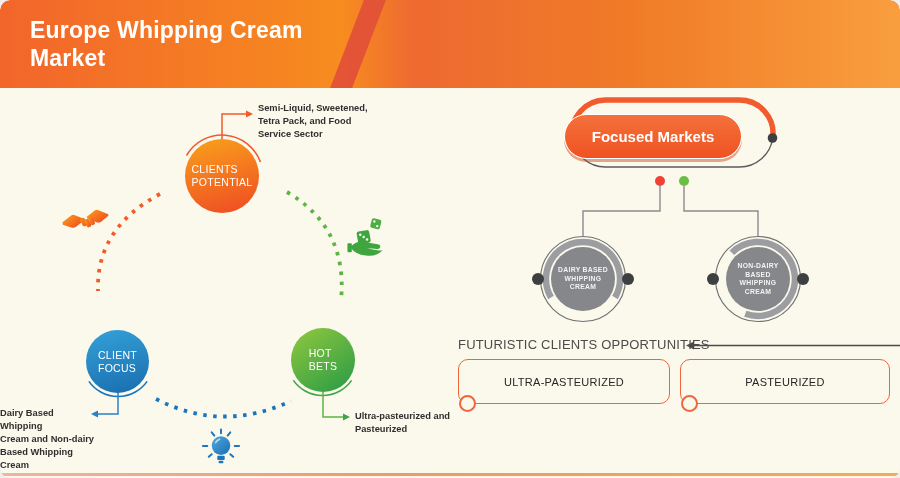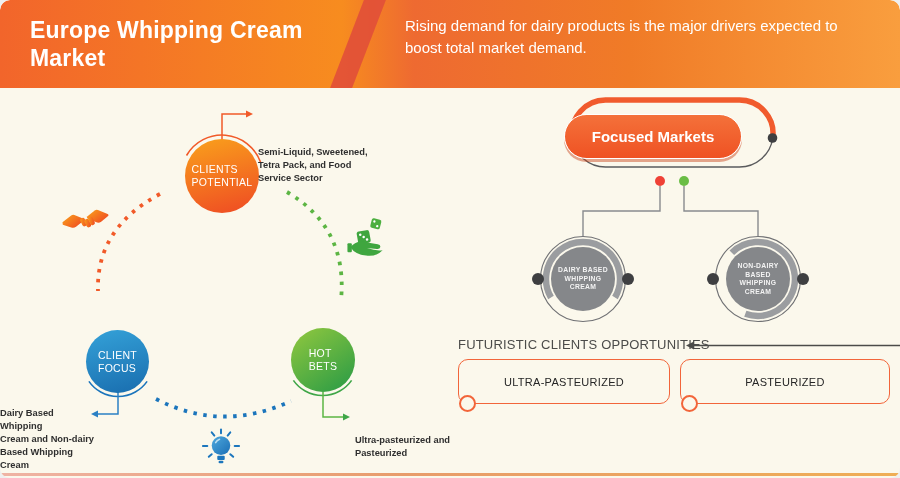"Rising demand for dairy products" div.header-sub { html: <div>Rising demand for dairy products is the major drivers expected to boost total market demand.</div> -> none }
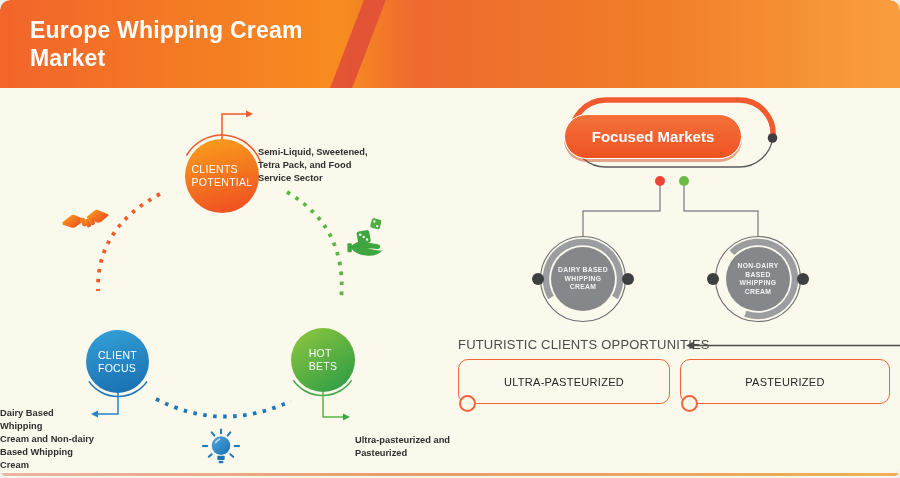"Semi-Liquid, Sweetened," .ann-clients { margin-top: 44px -> none }
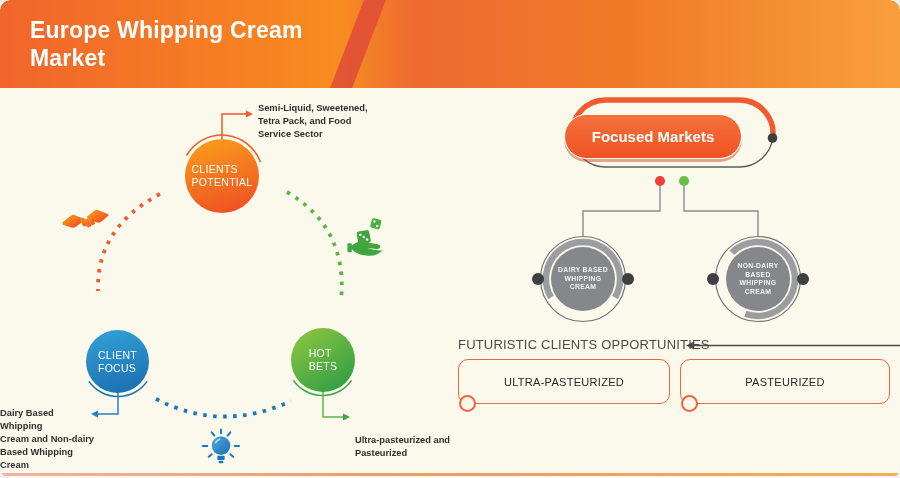"Ultra-pasteurized and" .ann-hotbets { margin-top: 24px -> none }
